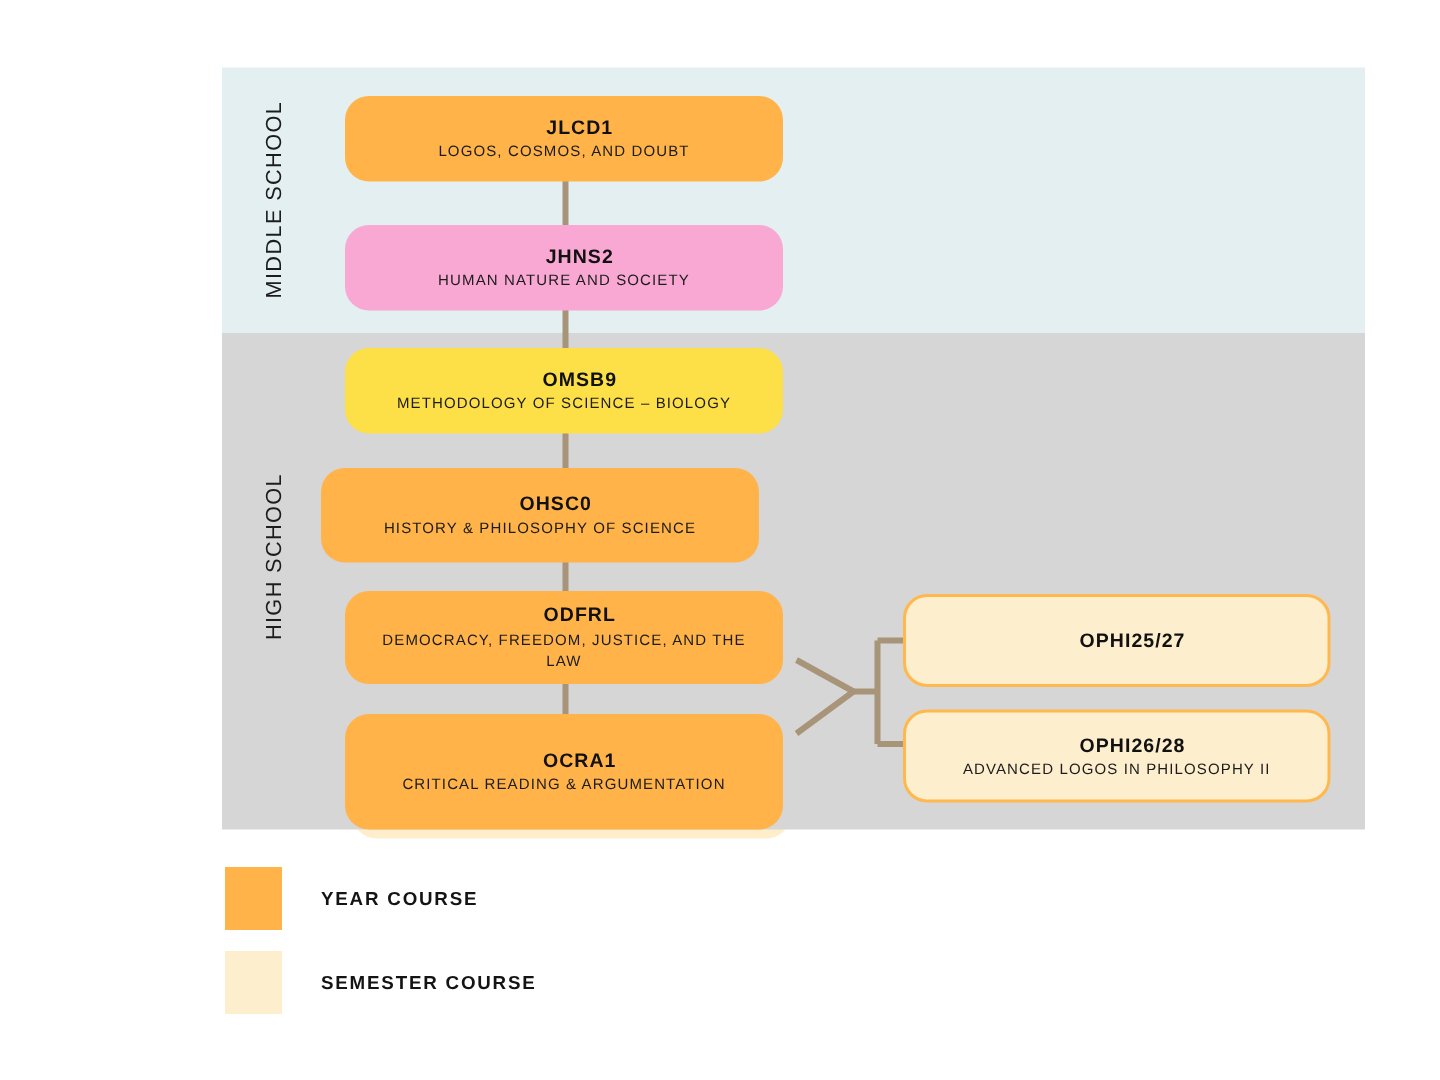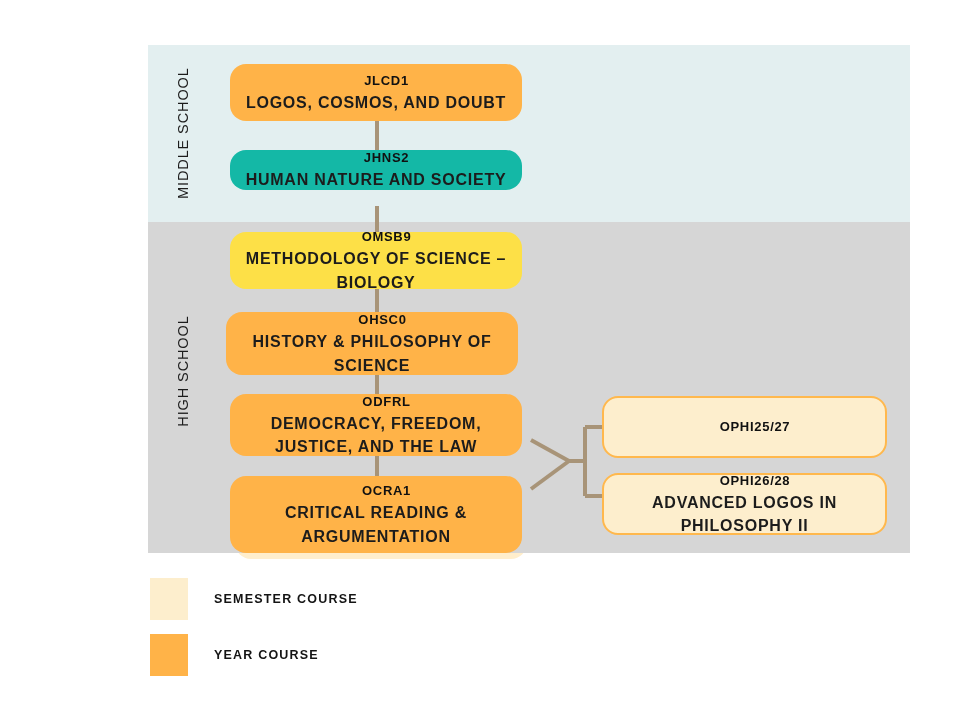"LOGOS, COSMOS, AND DOUBT" .course .title { font-size: 16px -> 10px; font-weight: 700 -> 400 }
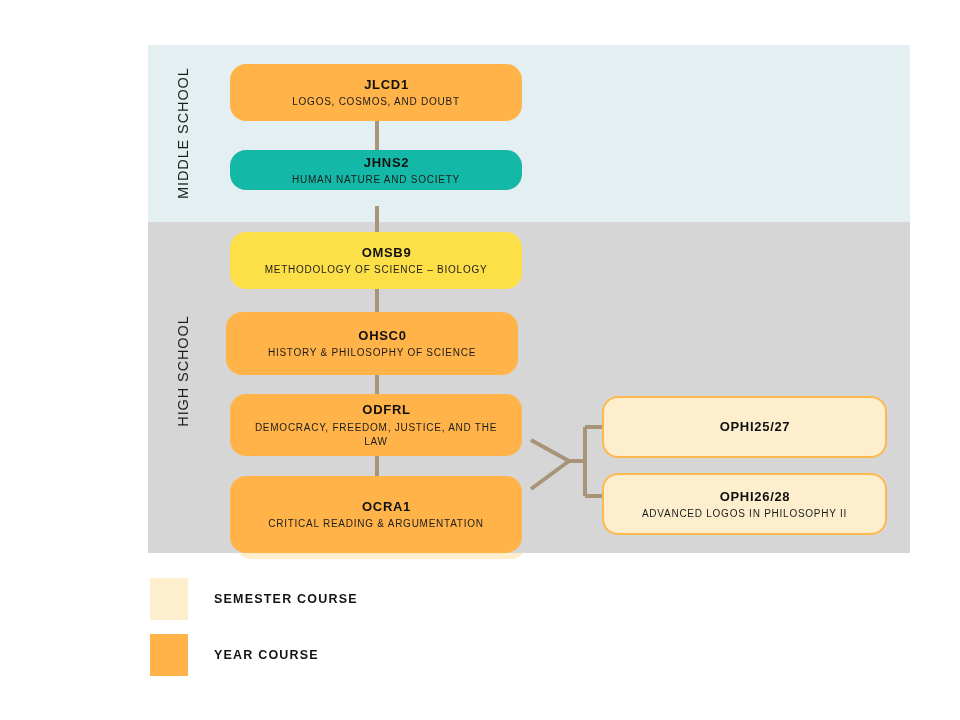"JHNS2" div.course { background: #14b8a6 -> #f9a8d4; height: 40px -> 57px }
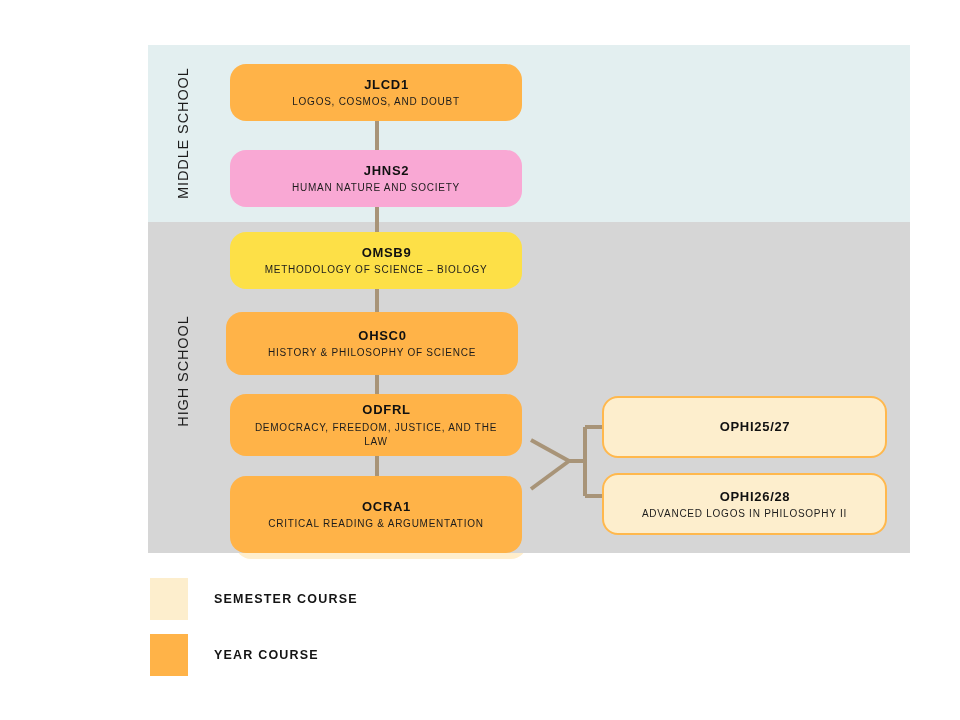"OHSC0" div.course { left: 226px -> 214px }
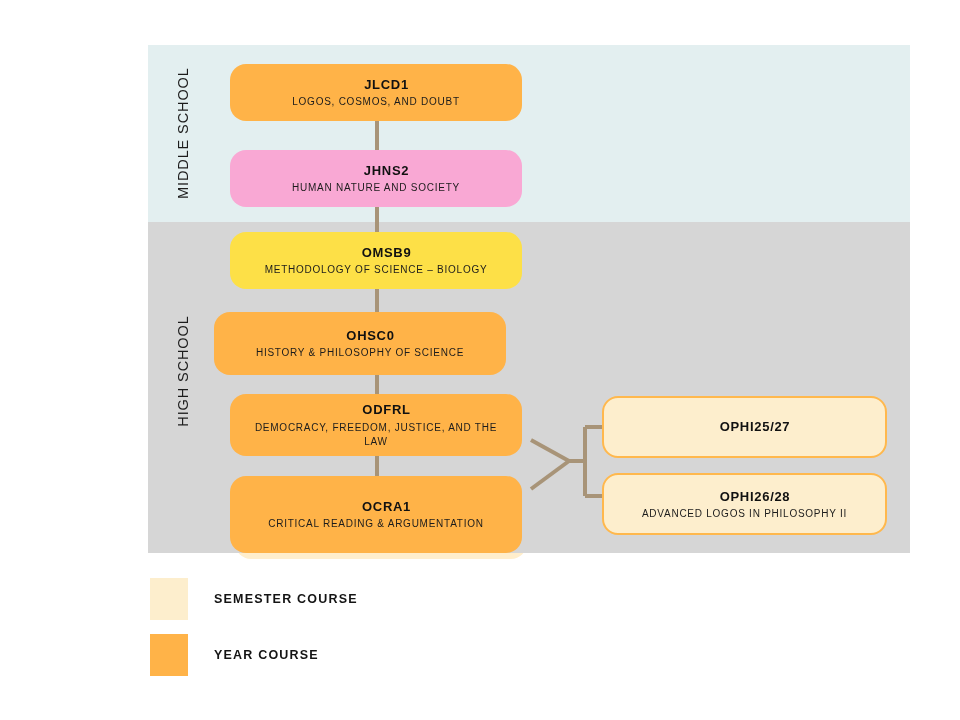"SEMESTER COURSE" div.legend-row { order: before "YEAR COURSE" -> after "YEAR COURSE" }
